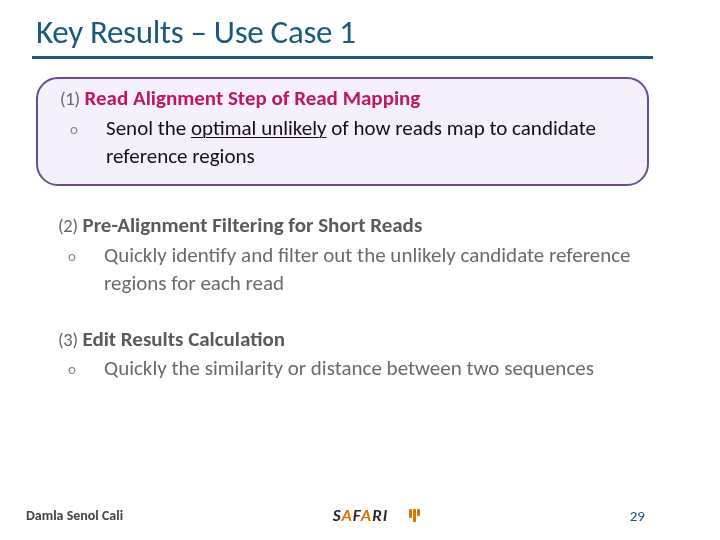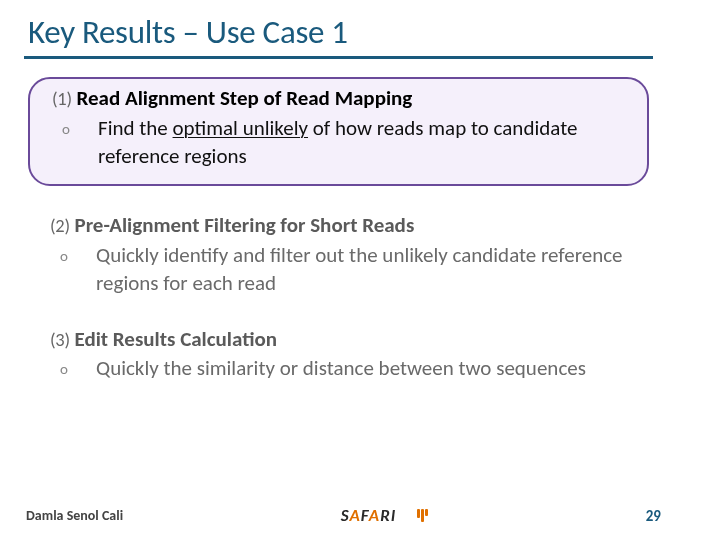"Key Results – Use Case" .slide { padding: 14px 26px 0 26px -> 14px 26px 0 34px }
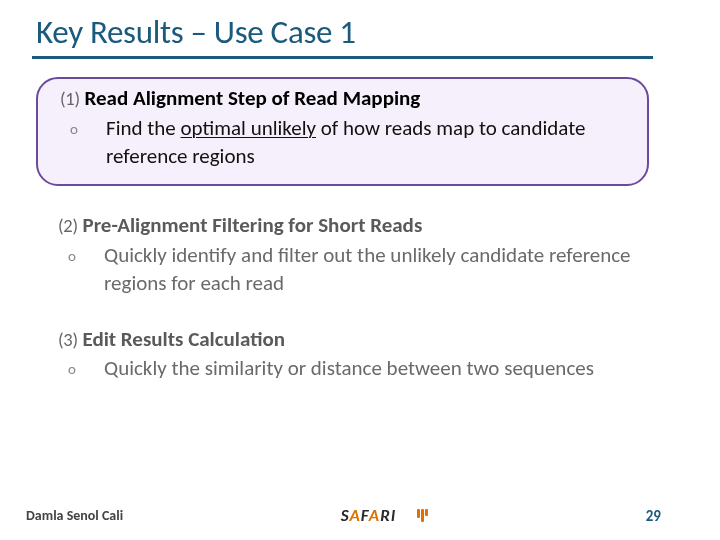"Read Alignment Step of Read" .item .heading.active { color: #000000 -> #be185d }
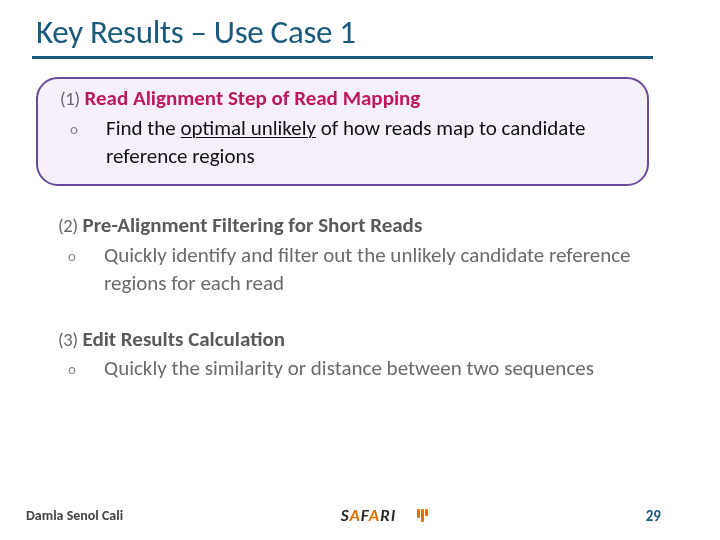"Find the" span { text: Find -> Senol }
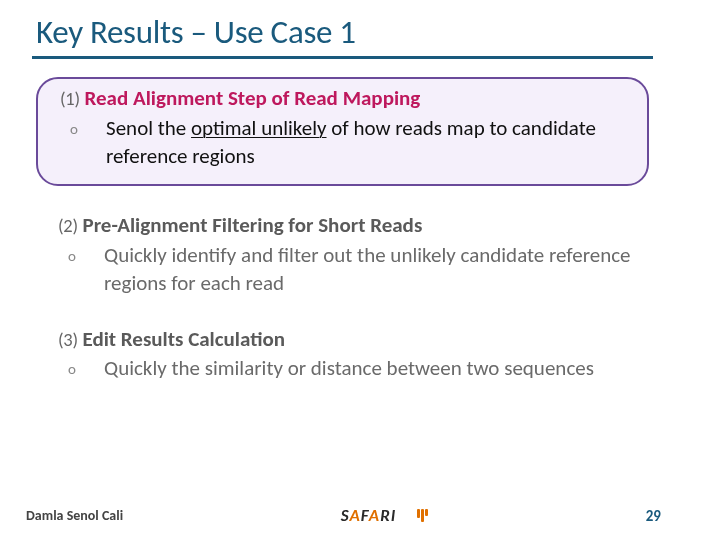"Damla Senol Cali" .footer { right: 16px -> 32px }
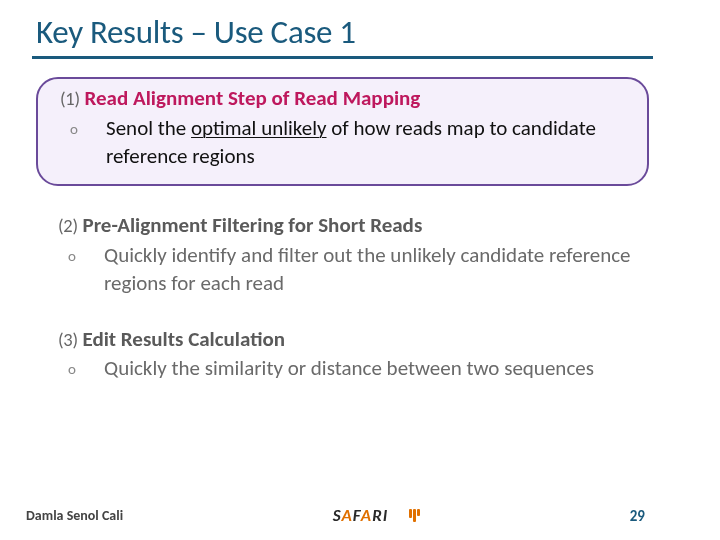"29" .pagenum { font-weight: 700 -> 400 }
